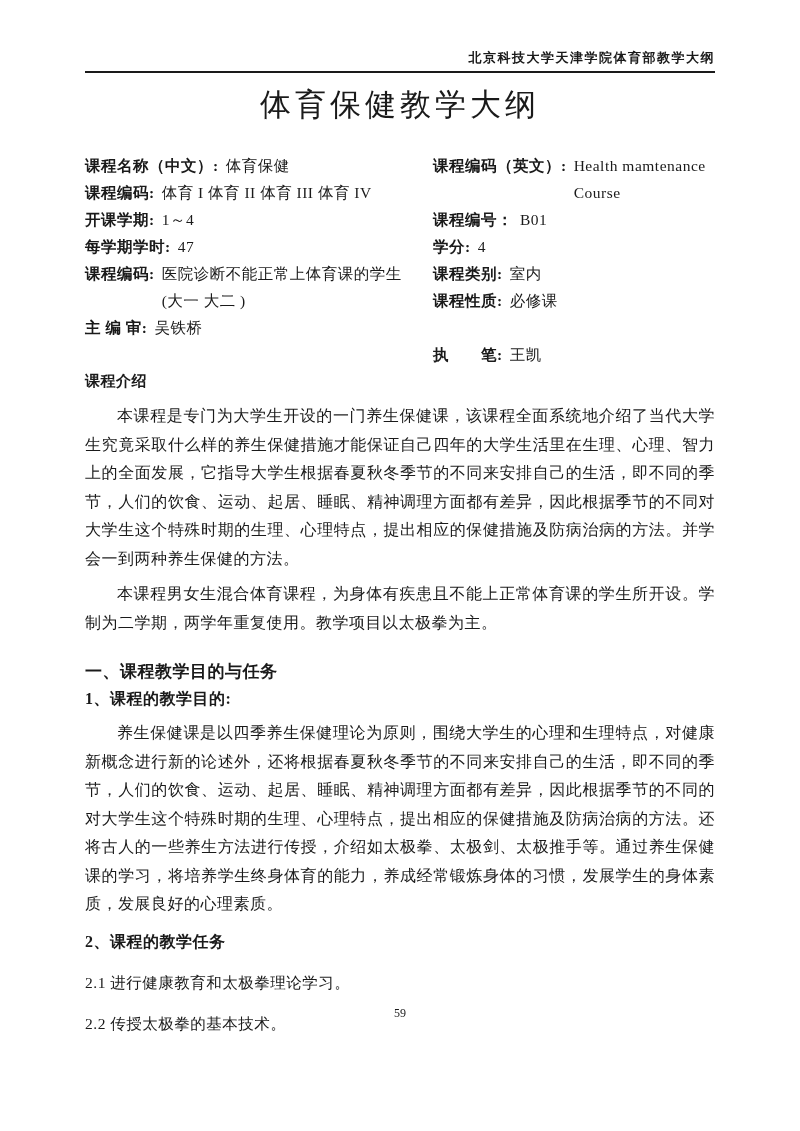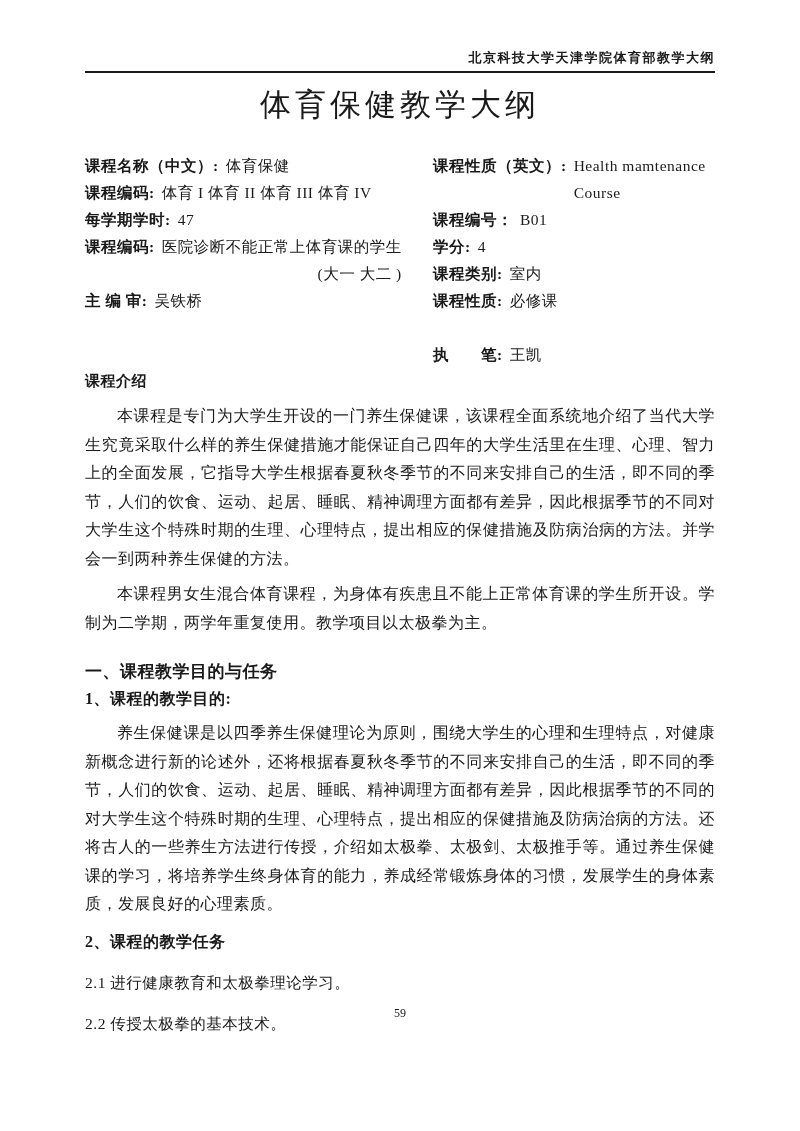"课程名称（中文）:" .info-col-left { text-align: right -> none }
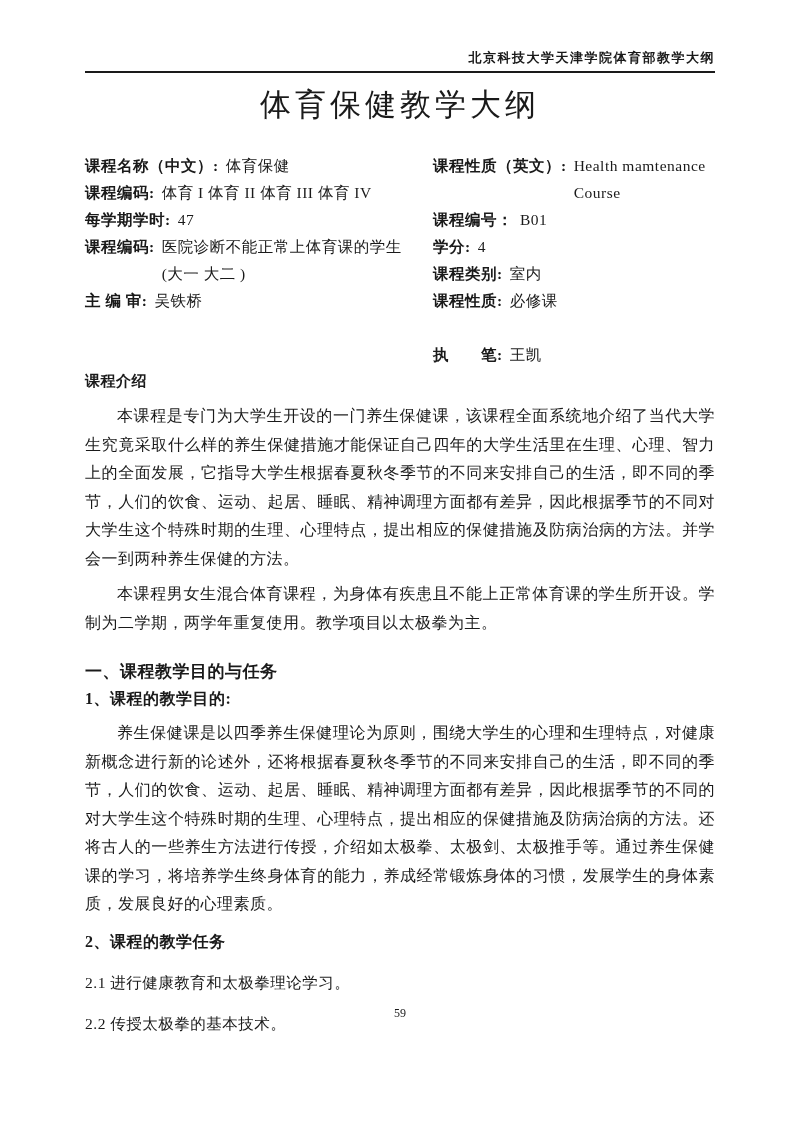"课程性质（英文）:" span.lbl { text: 性质 -> 编码 }
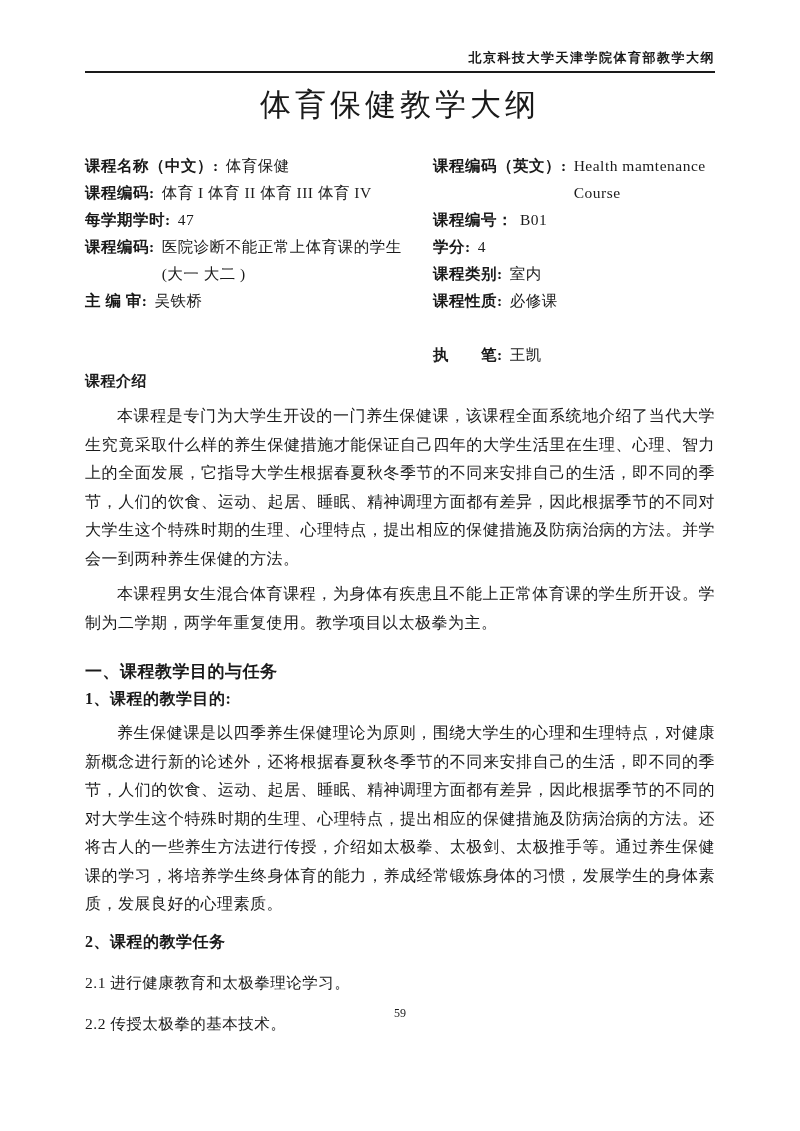"开课学期:" div.info-row { html: none -> <div> <span>开课学期:</span> <span>1～4</span> </div> }
